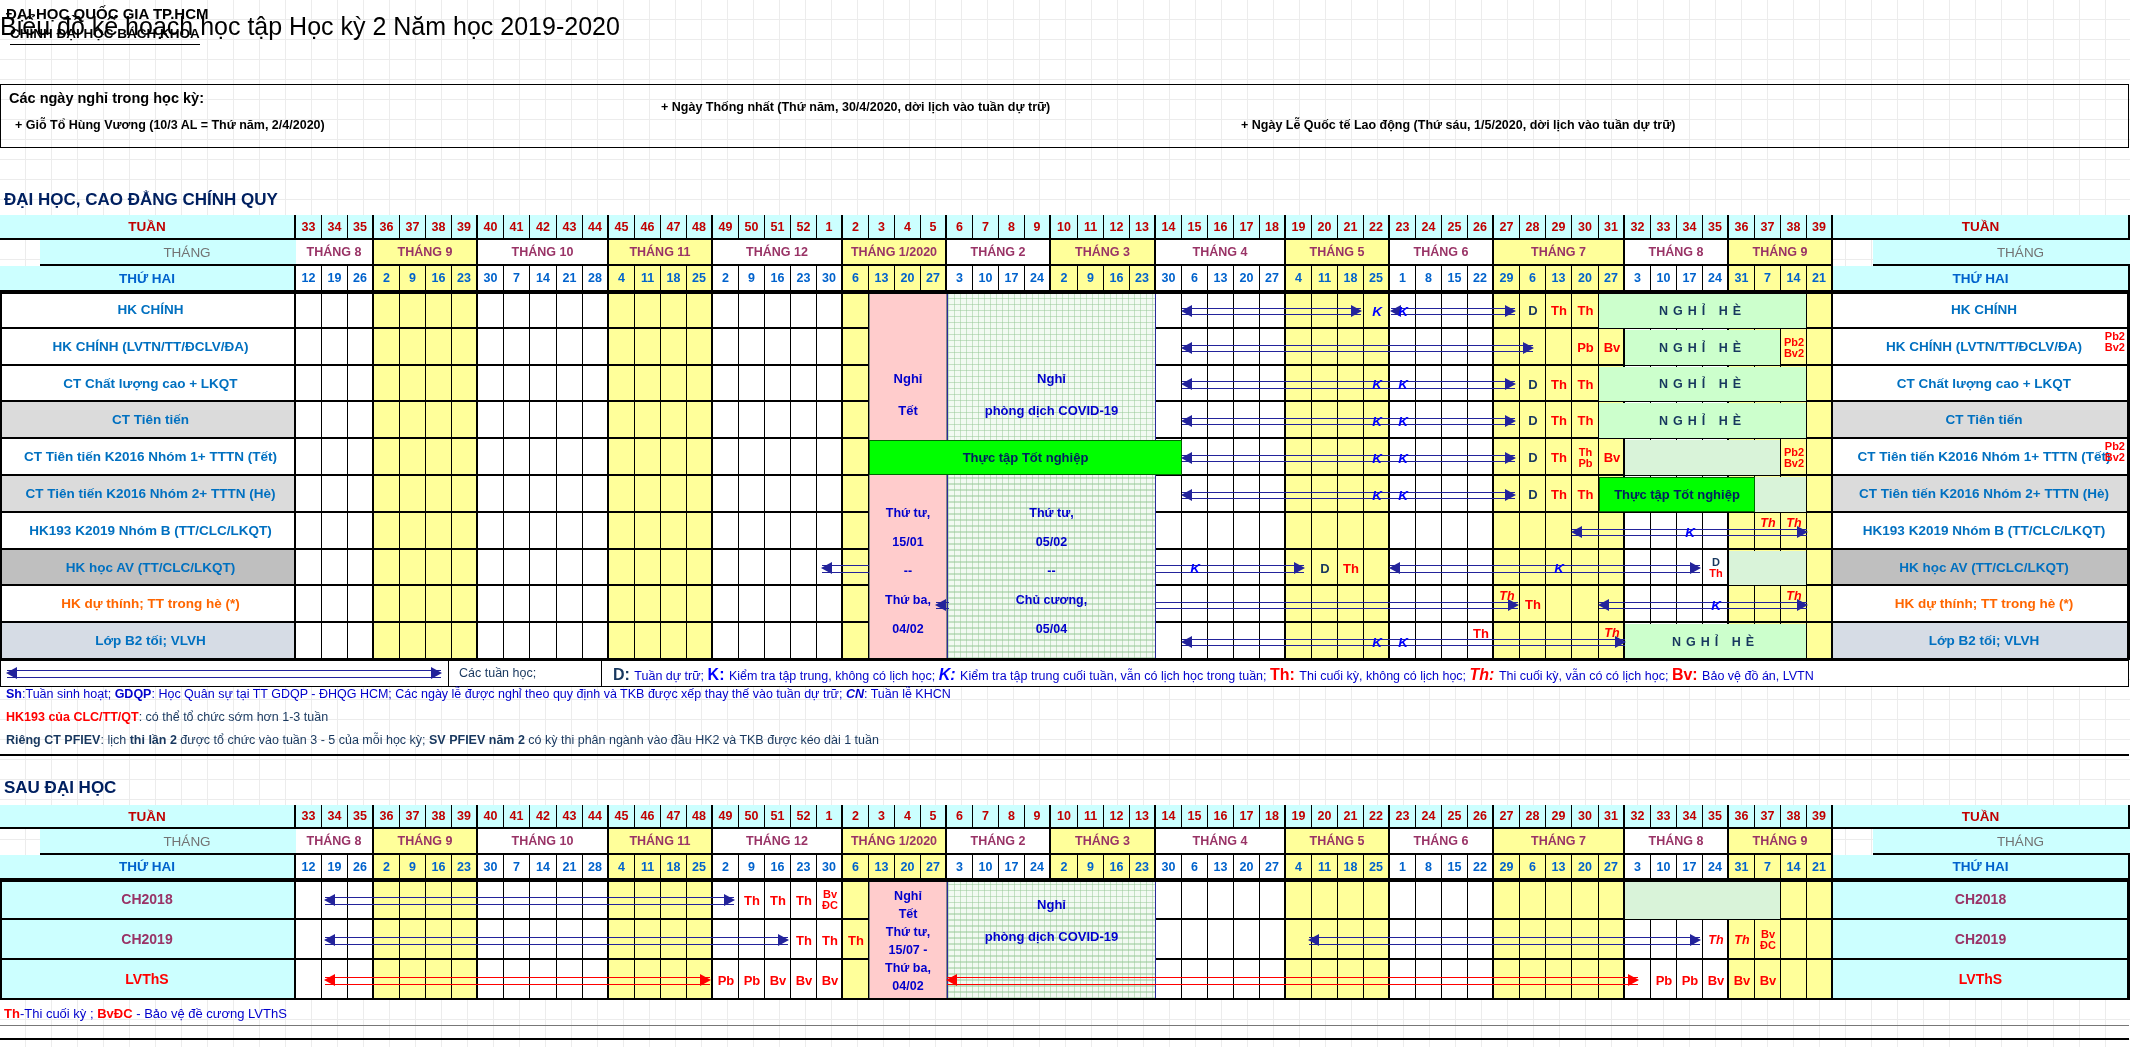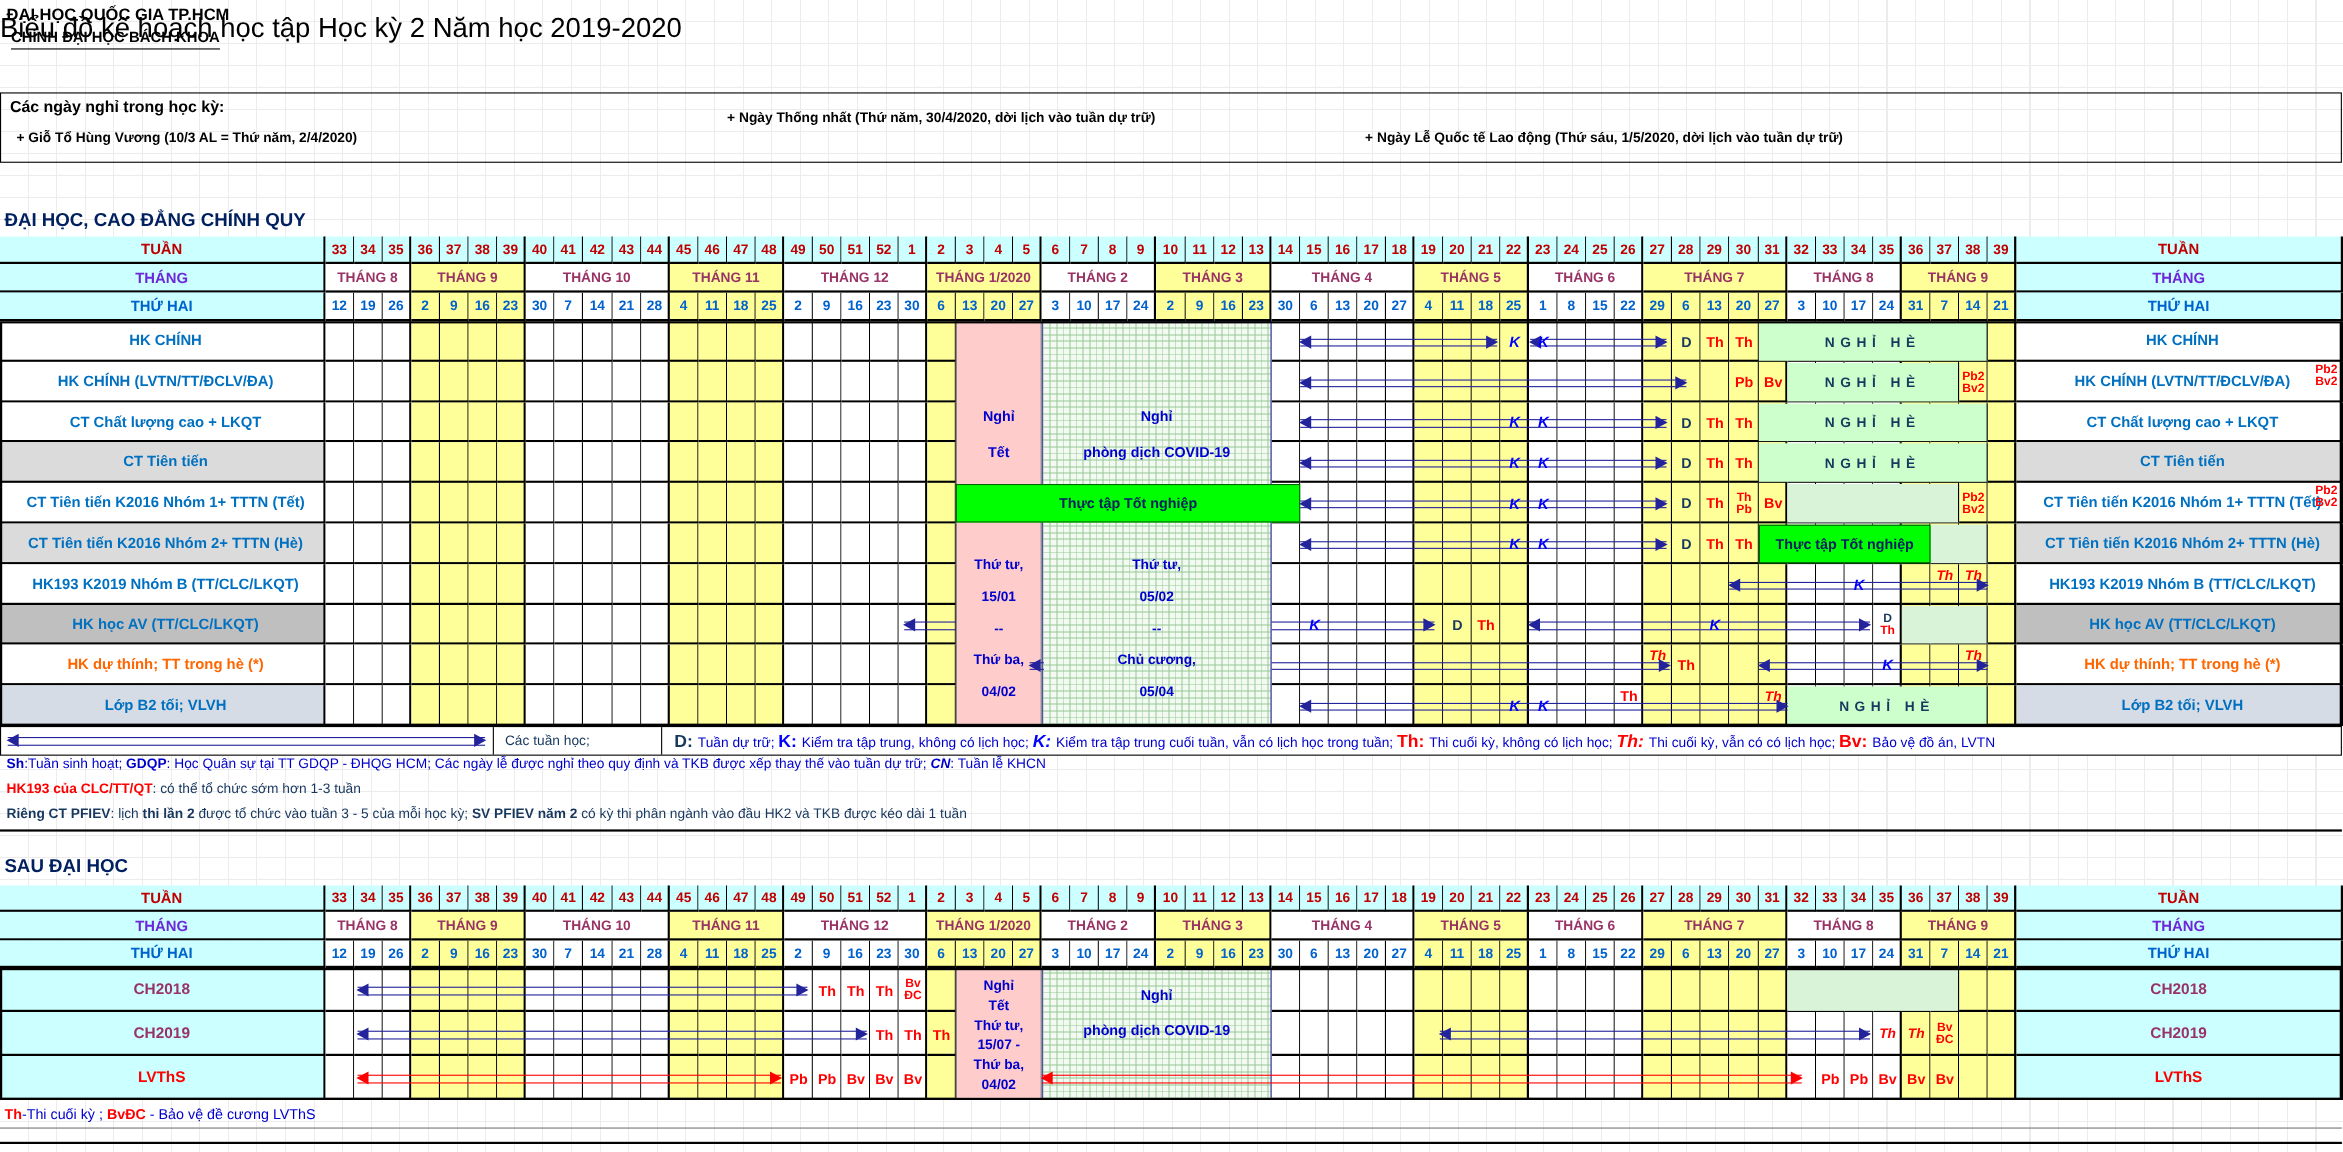"THÁNG" .hdrlbl-month { color: #6d28d9 -> #737373; font-weight: bold -> normal; margin-left: none -> 40px }
